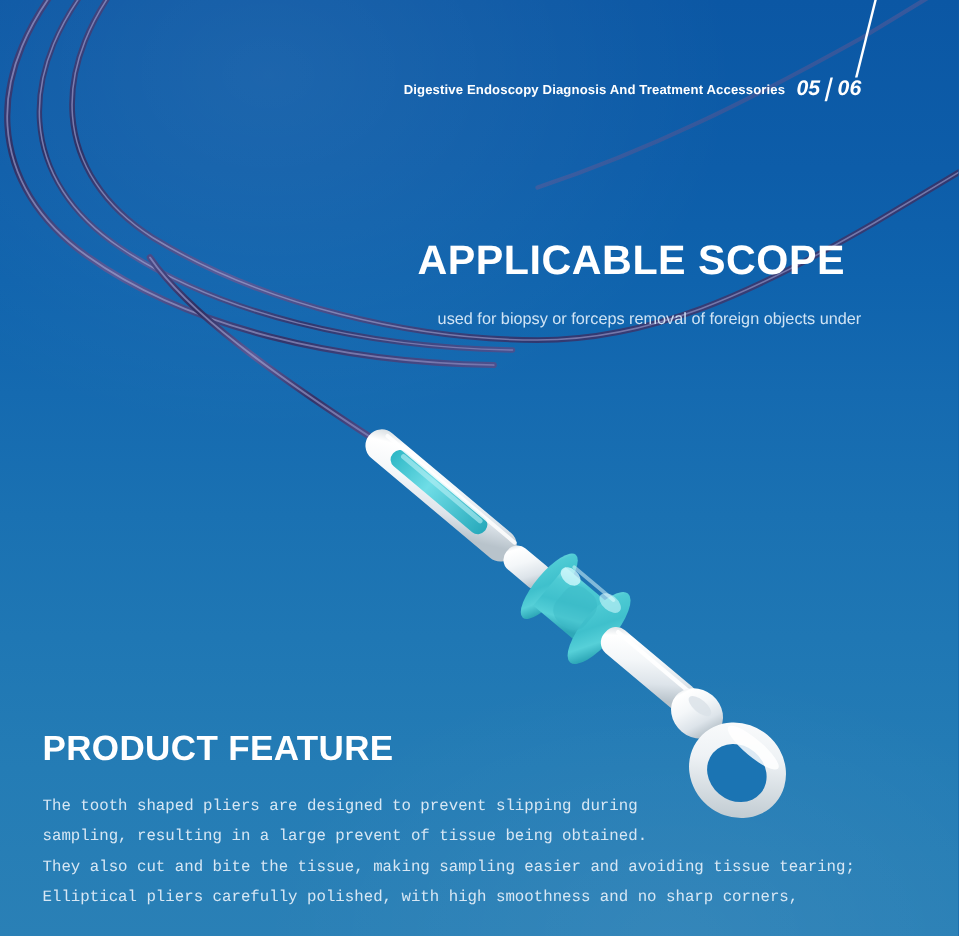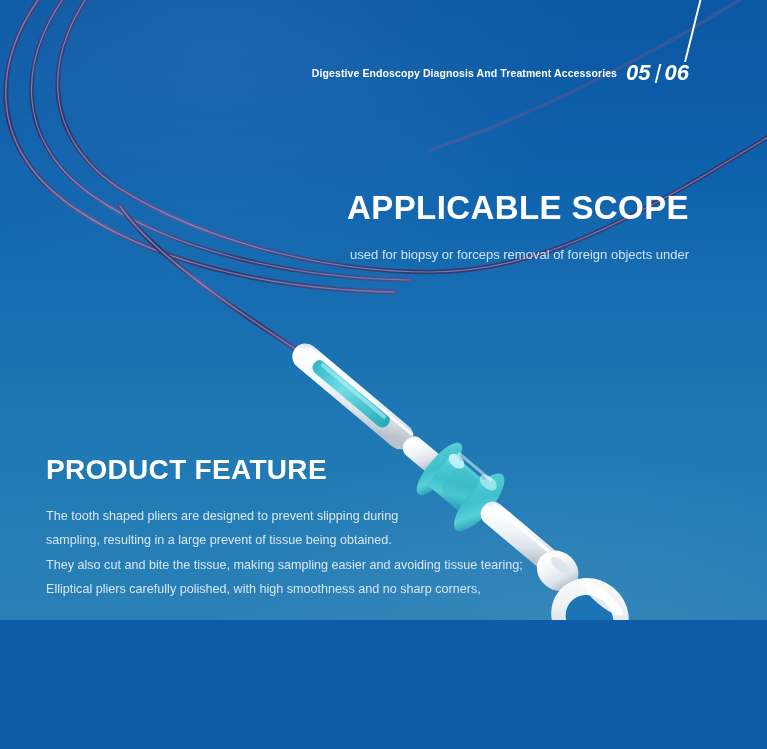"Digestive Endoscopy Diagnosis And" .page { height: 620px -> 749px }
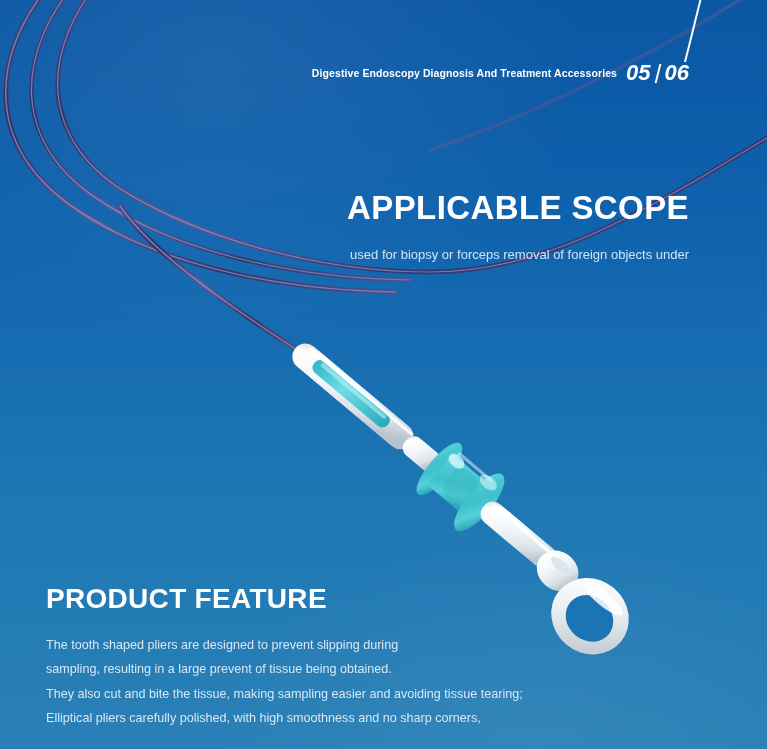"05" .pagenum { align-items: center -> none; font-size: 22px -> 17px }
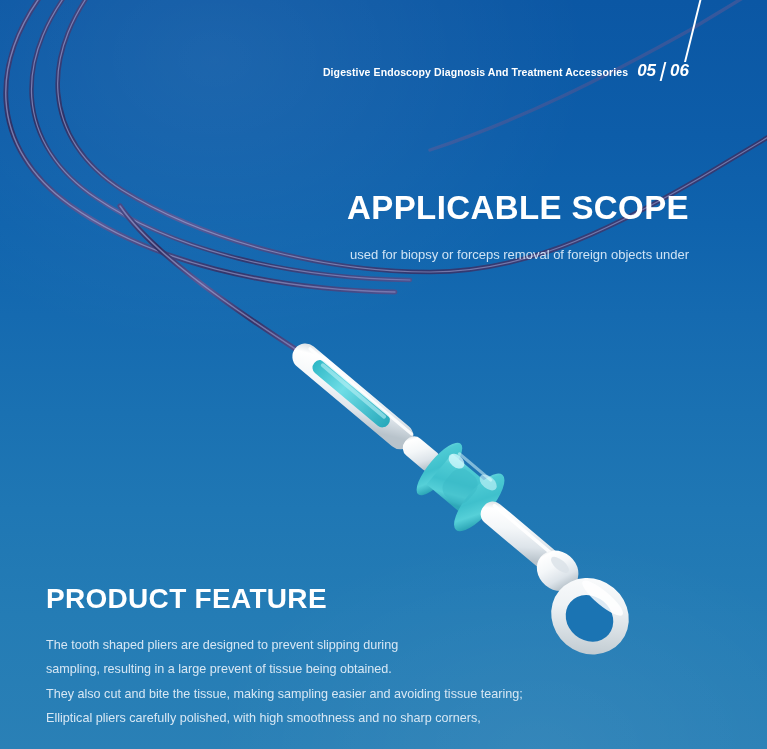"APPLICABLE SCOPE" .scope-title { margin: 0 0 18px 0 -> 0 13px 18px 0 }
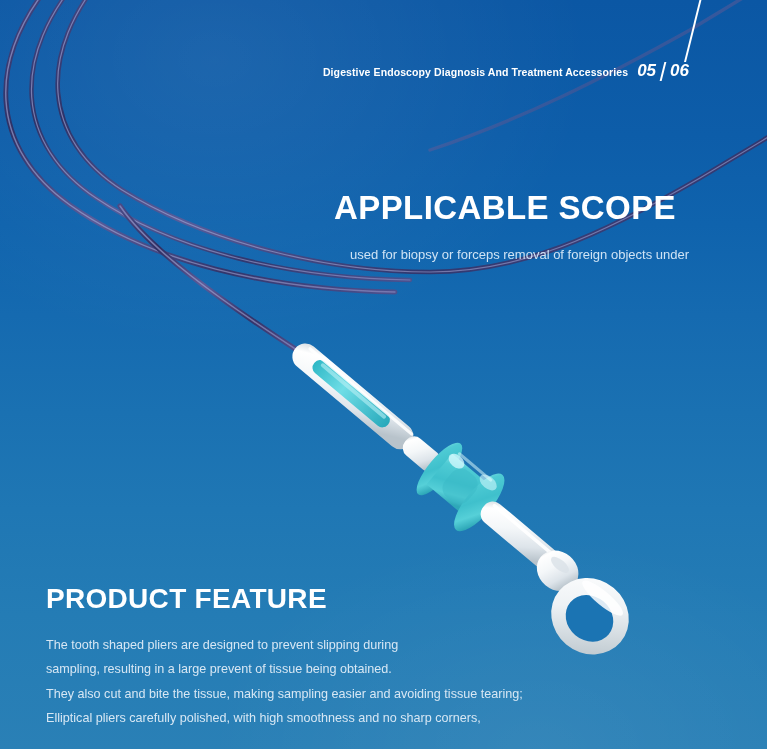"PRODUCT FEATURE" .feature { left: 46px -> 34px }
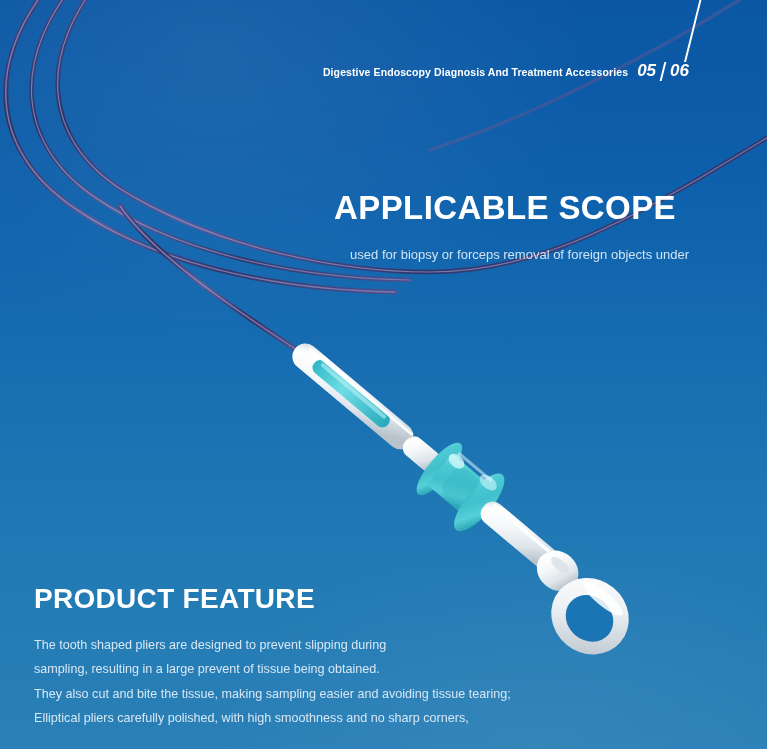"The tooth shaped pliers are" .feature-line { font-family: none -> Liberation Mono, monospace }
